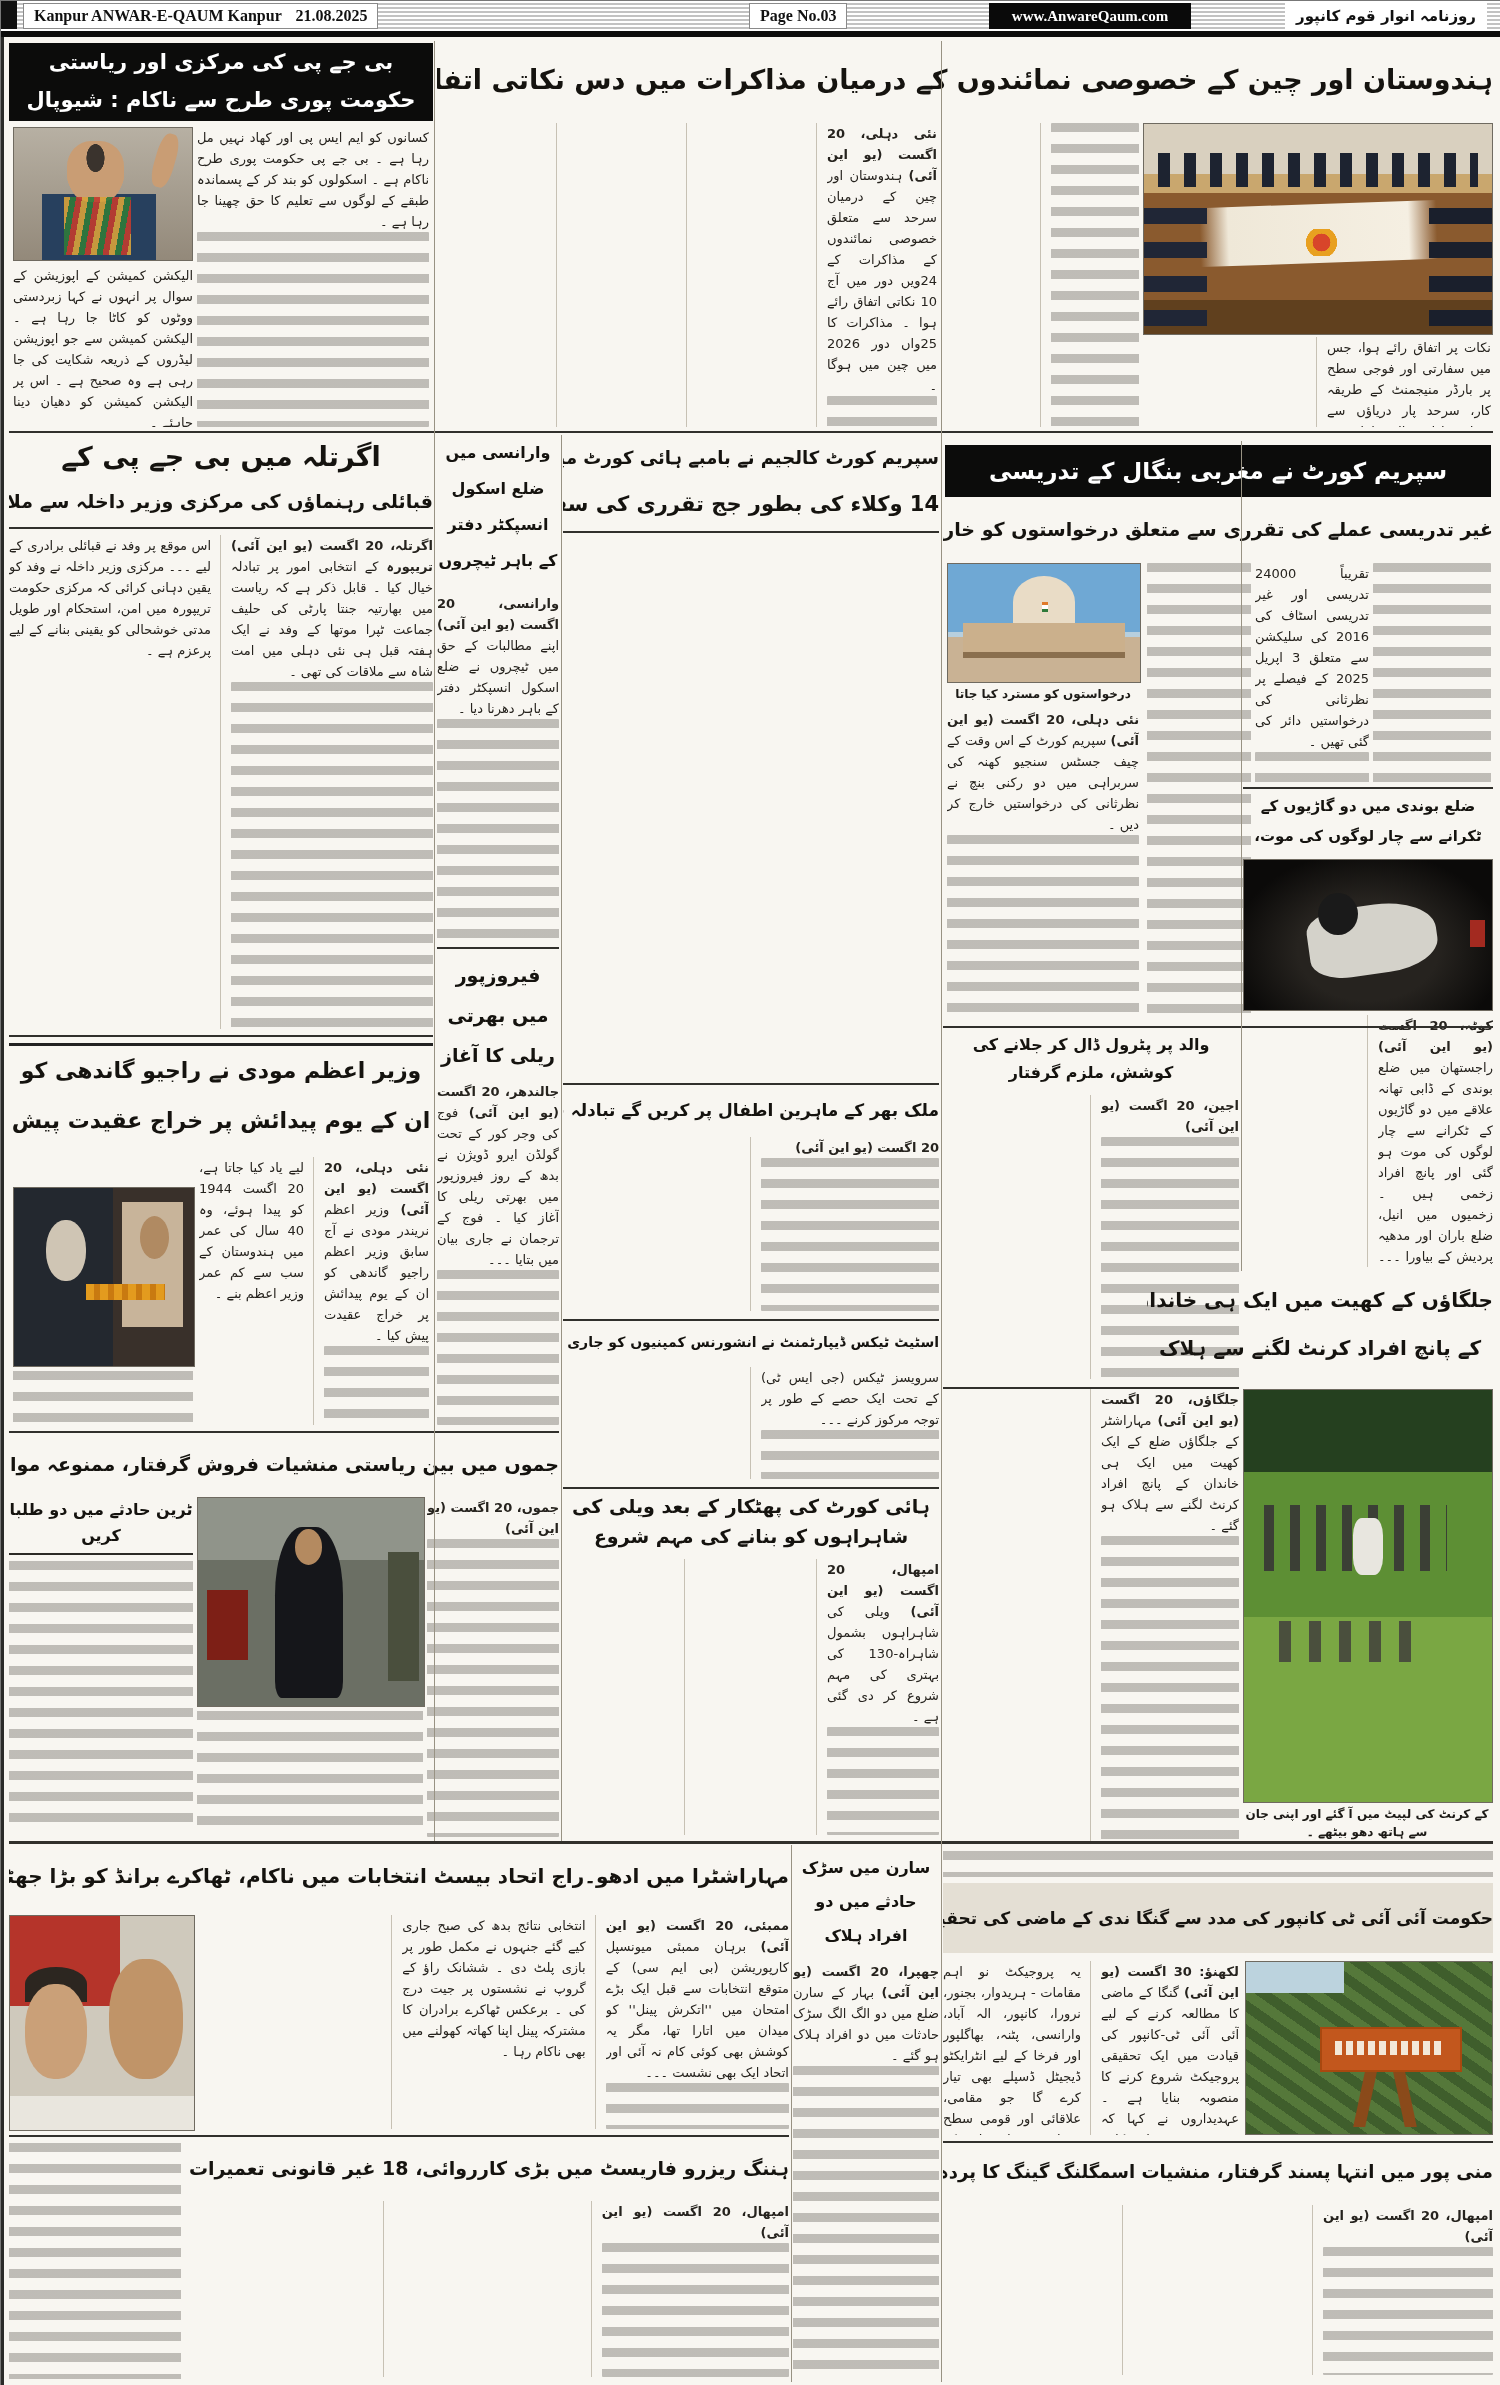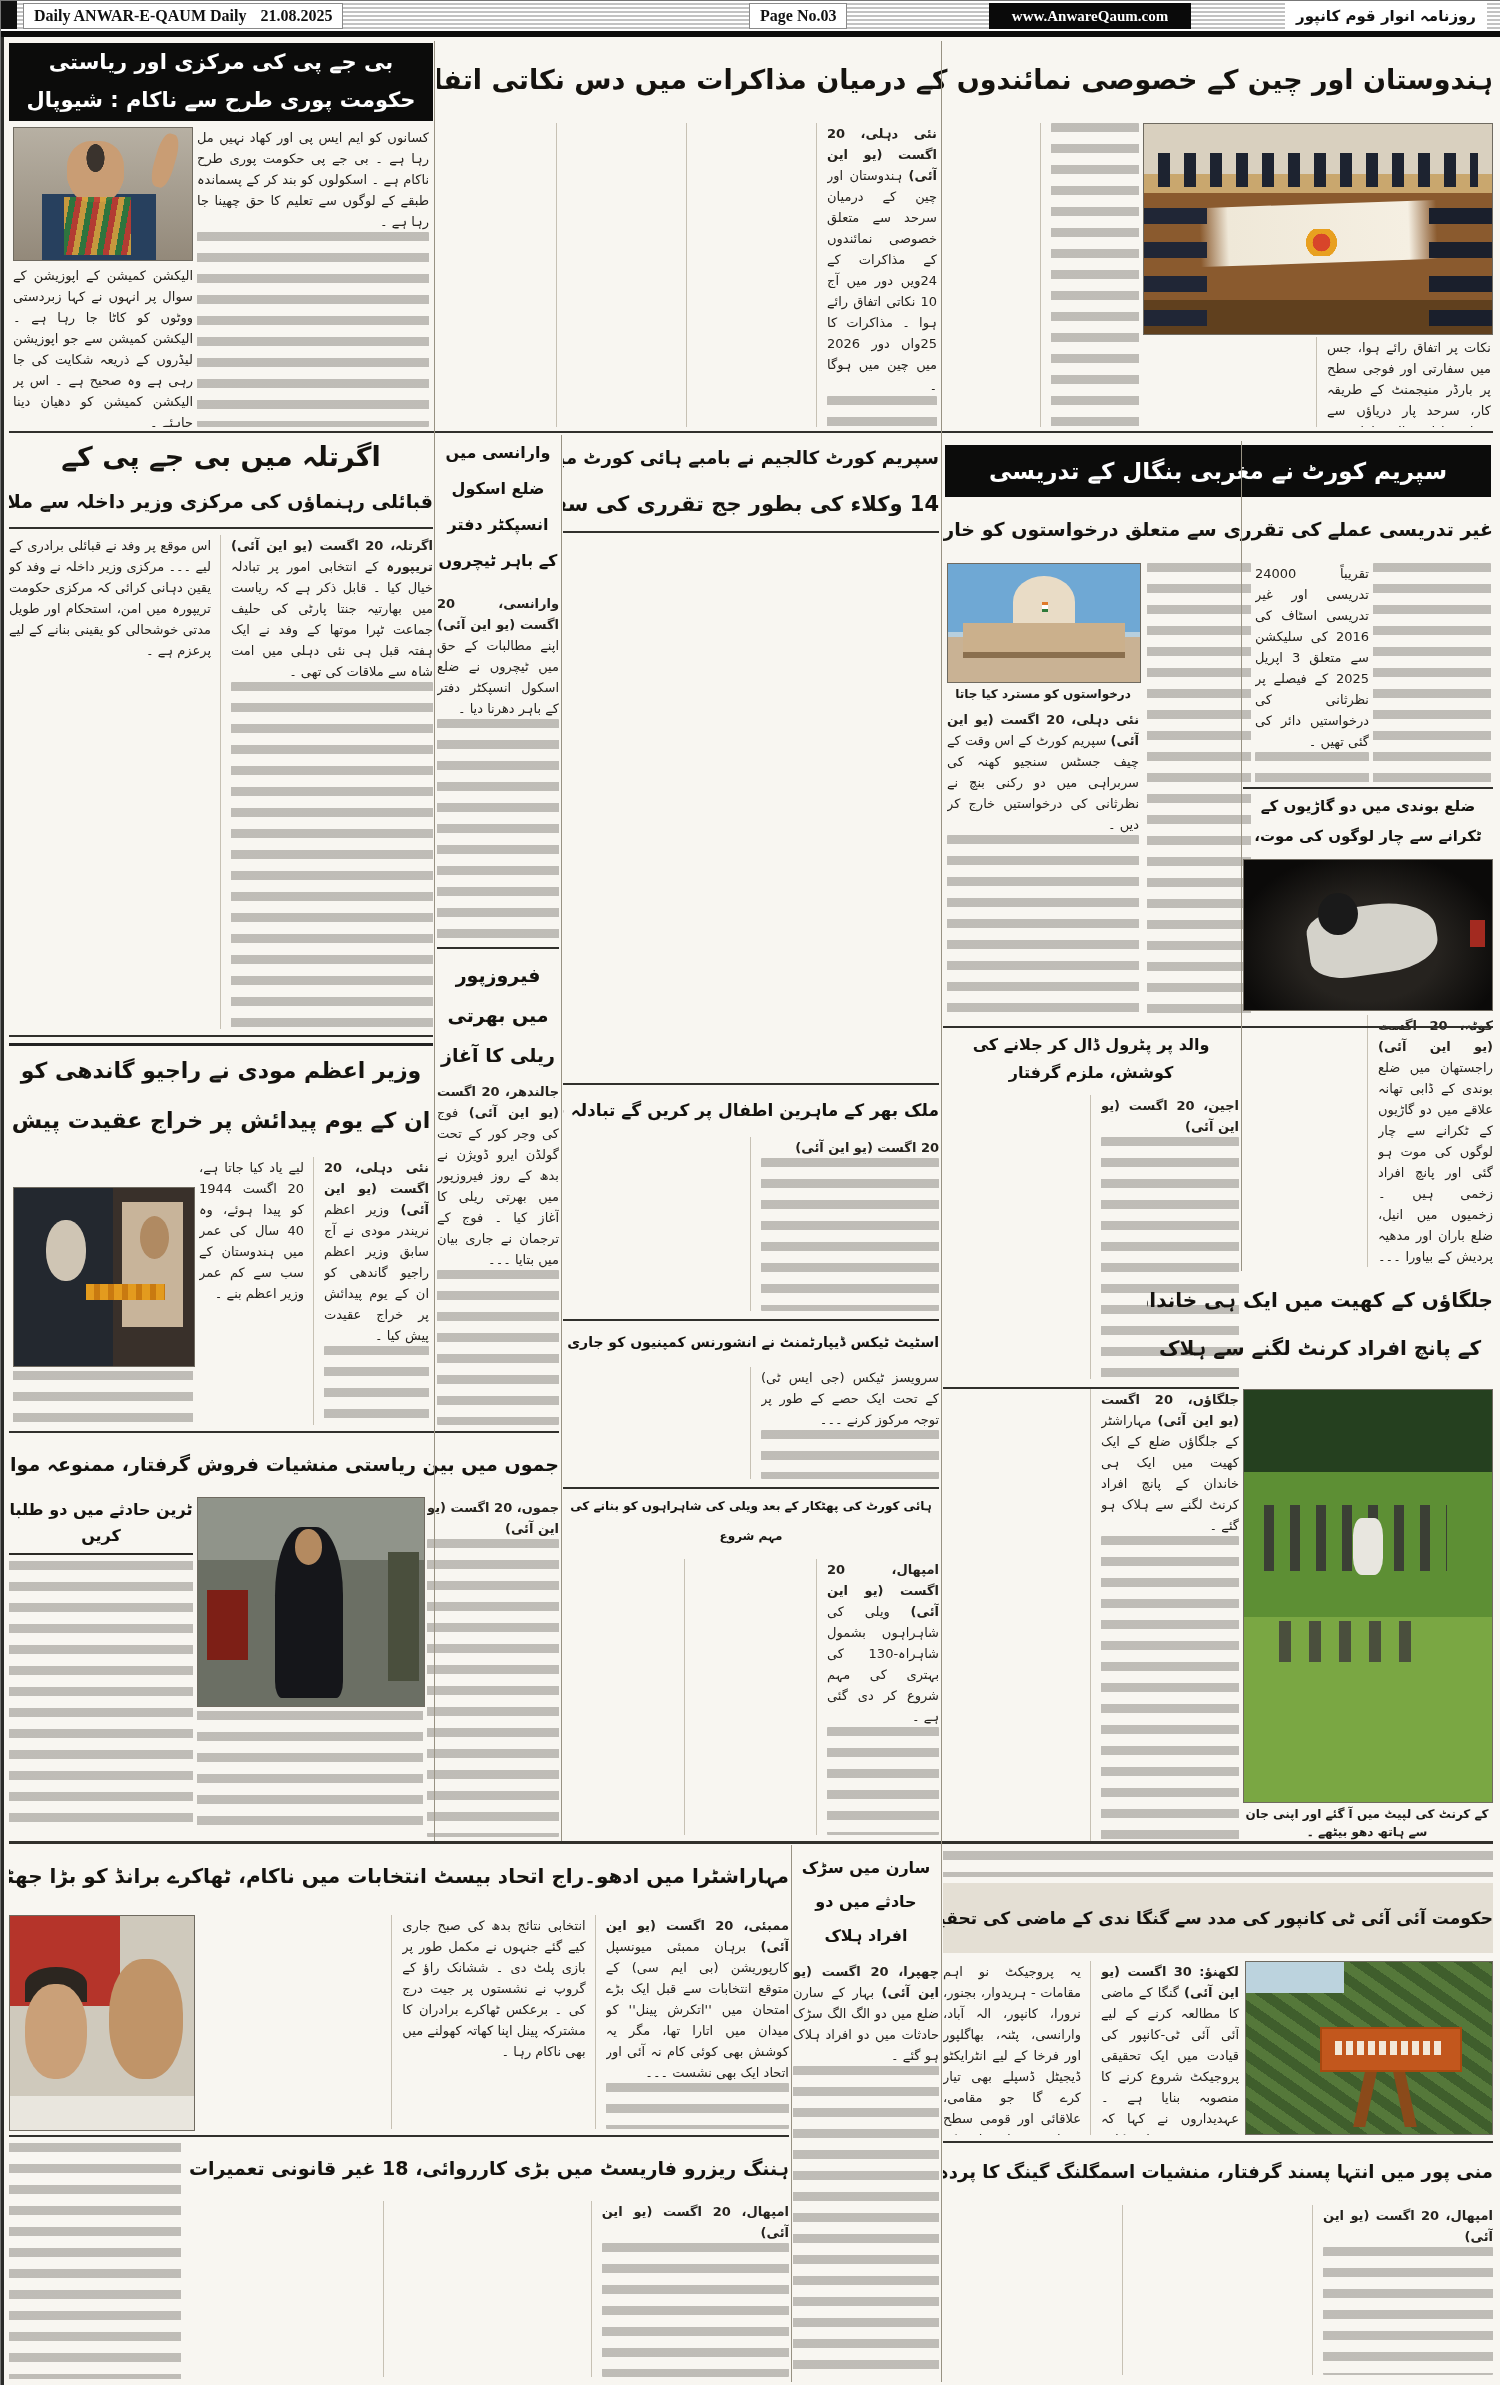"Daily ANWAR-E-QAUM Daily" span { text: Daily ANWAR-E-QAUM Daily -> Kanpur ANWAR-E-QAUM Kanpur }
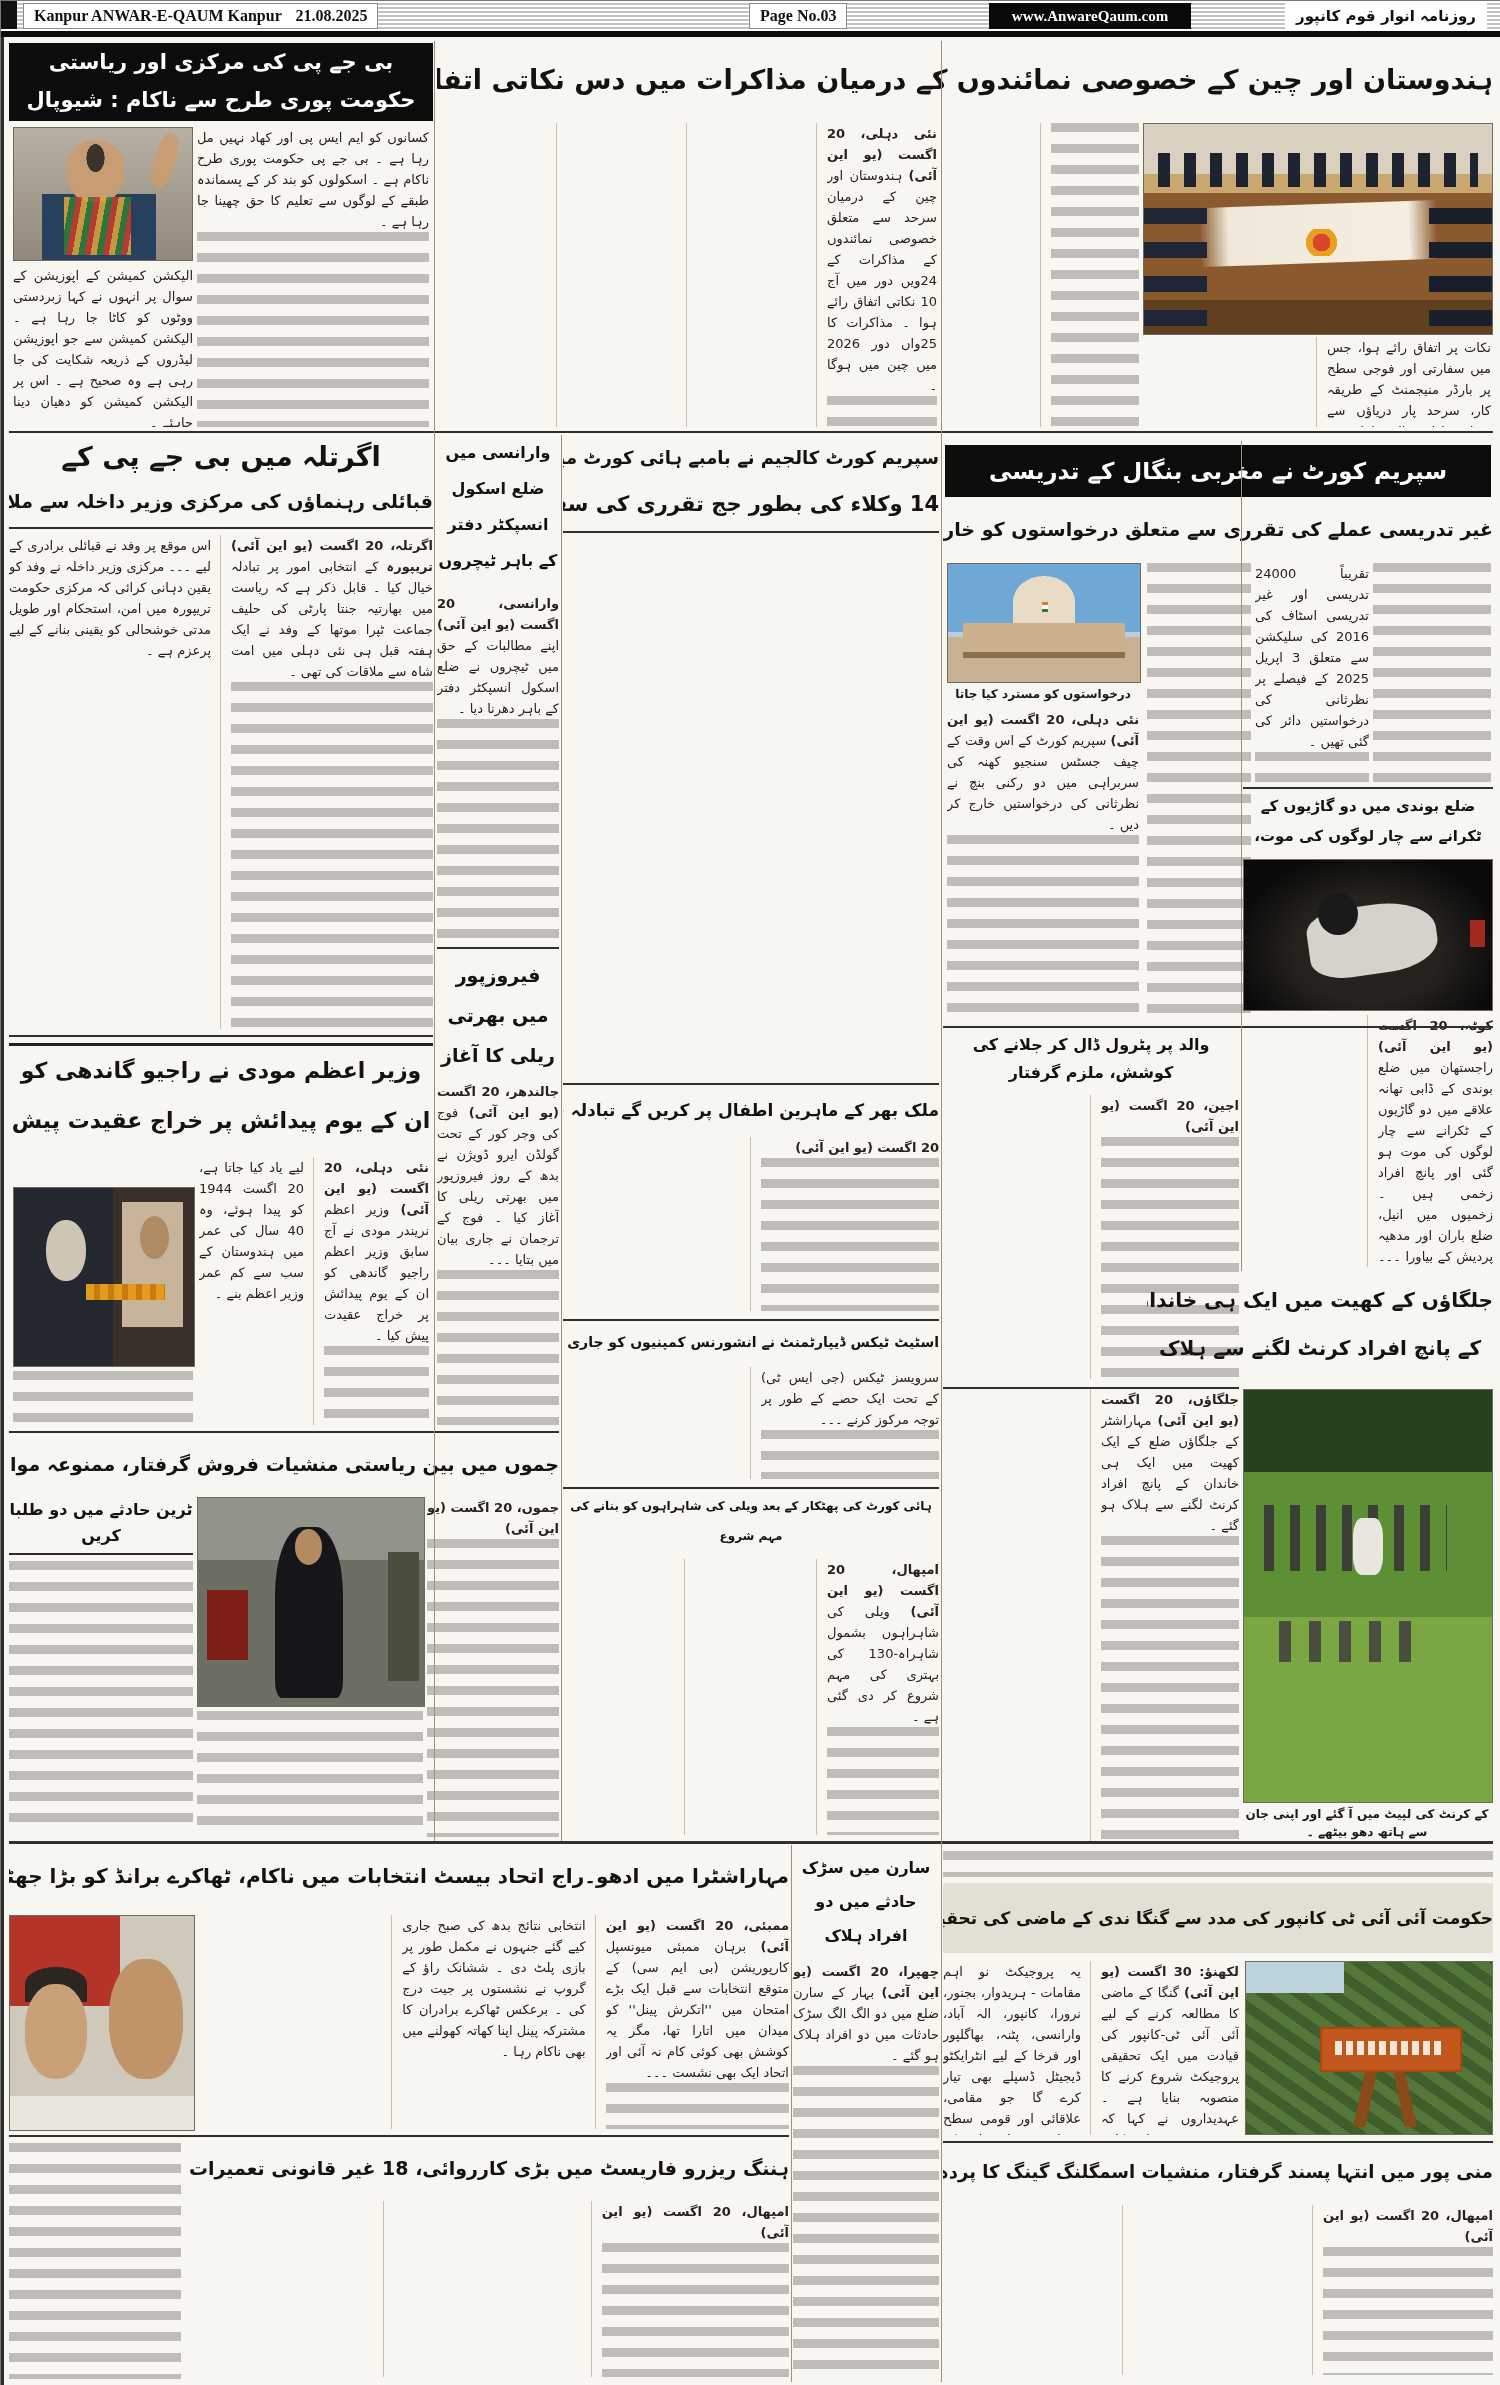"ہائی کورٹ کی پھٹکار کے" div.hl { font-size: 12px -> 19px }
